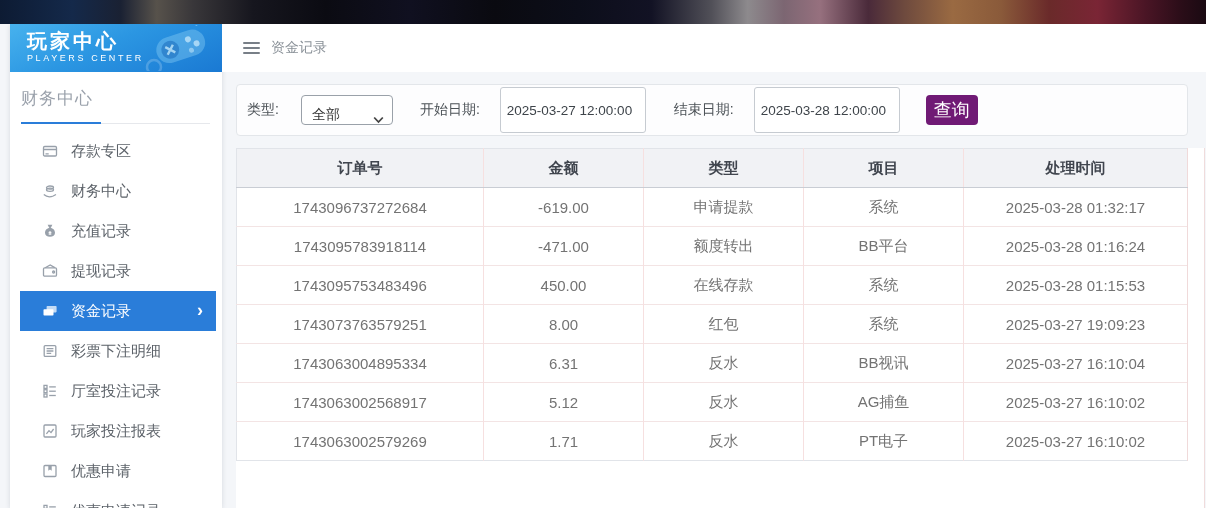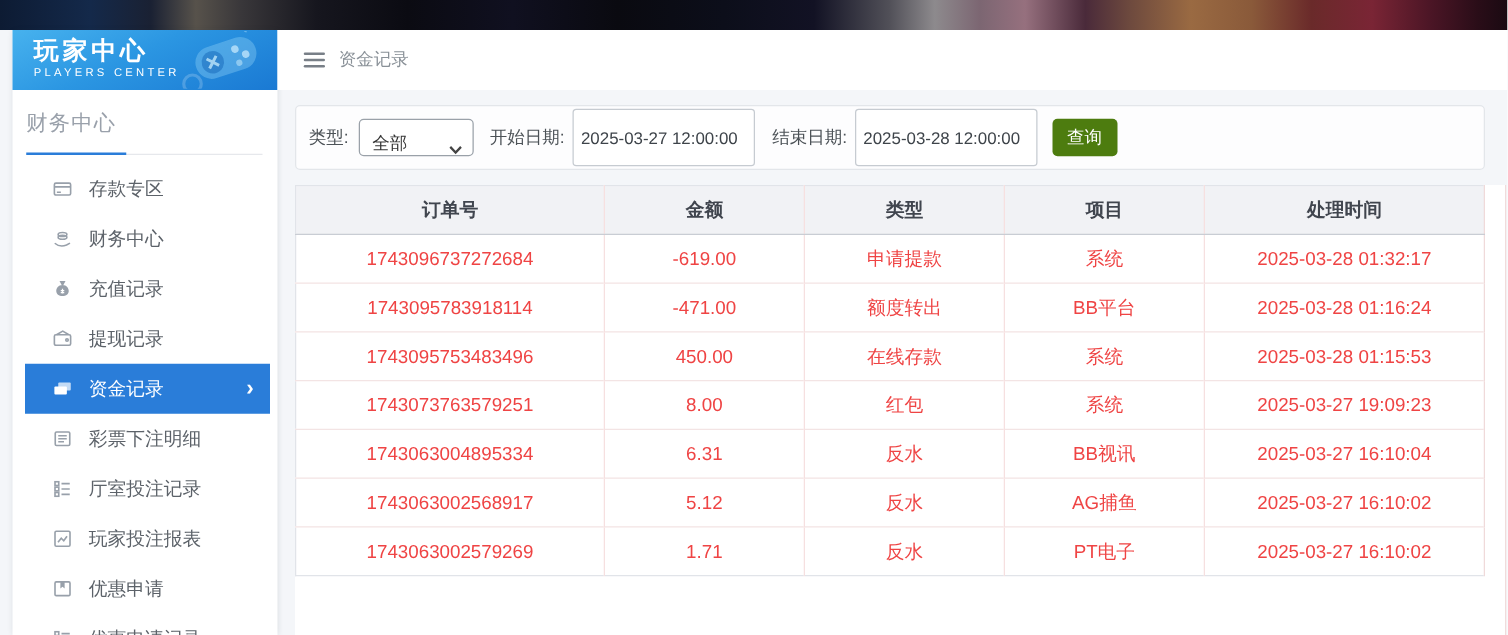"类型:" .filter-panel { gap: none -> 14px }
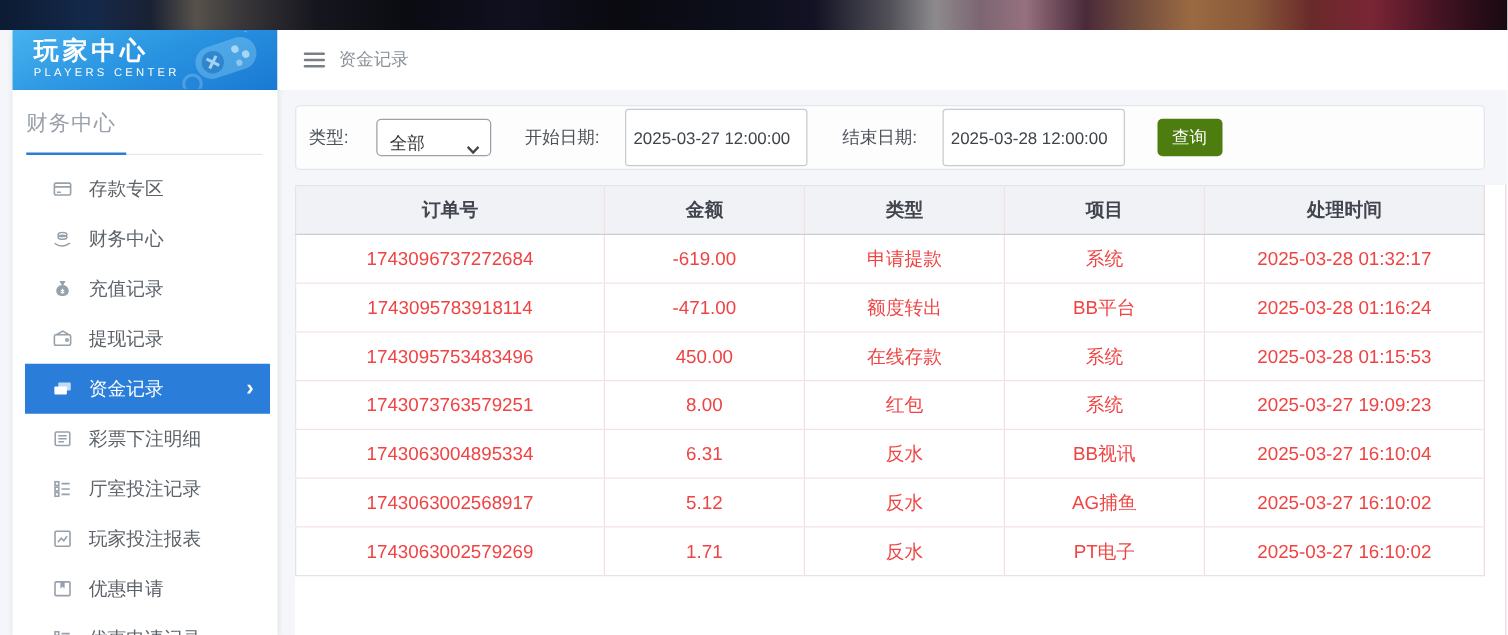"查询" .f-btn { background: #4d7c0f -> #701a75; font-size: 14px -> 18px }
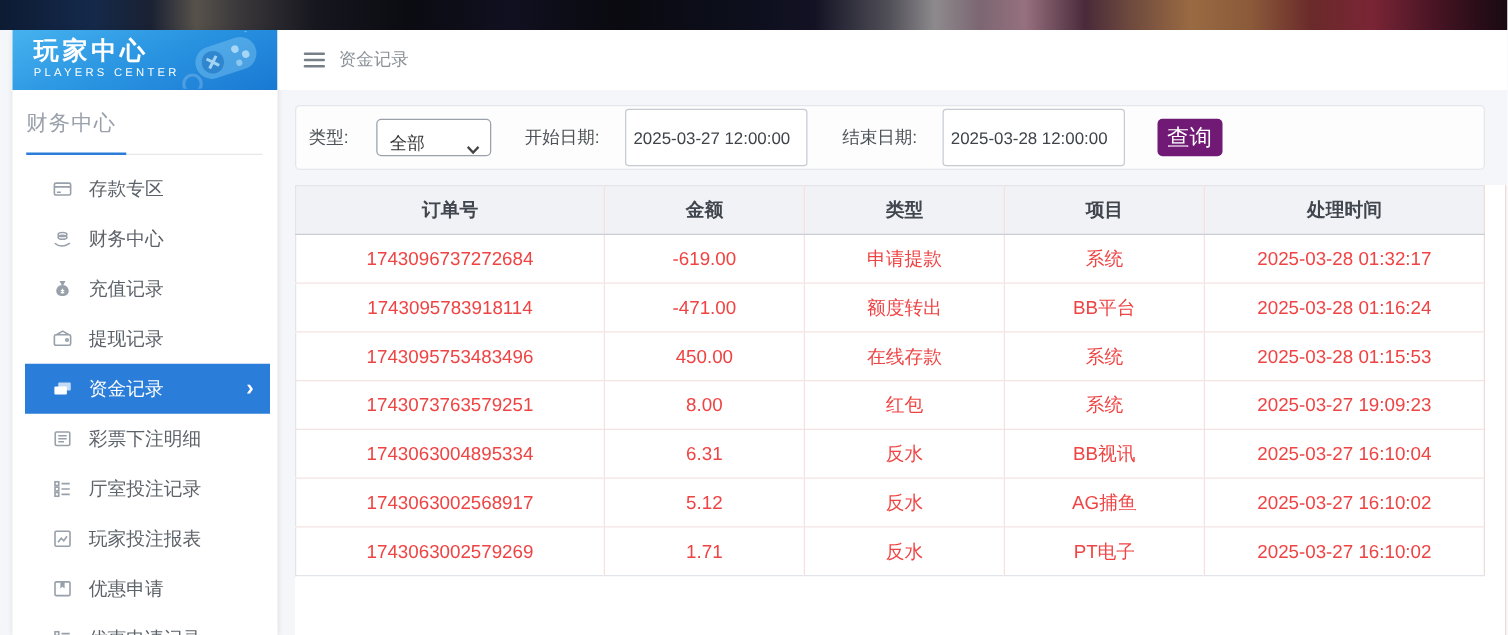"1743096737272684" .data-table td { color: #ef4444 -> #737373 }
